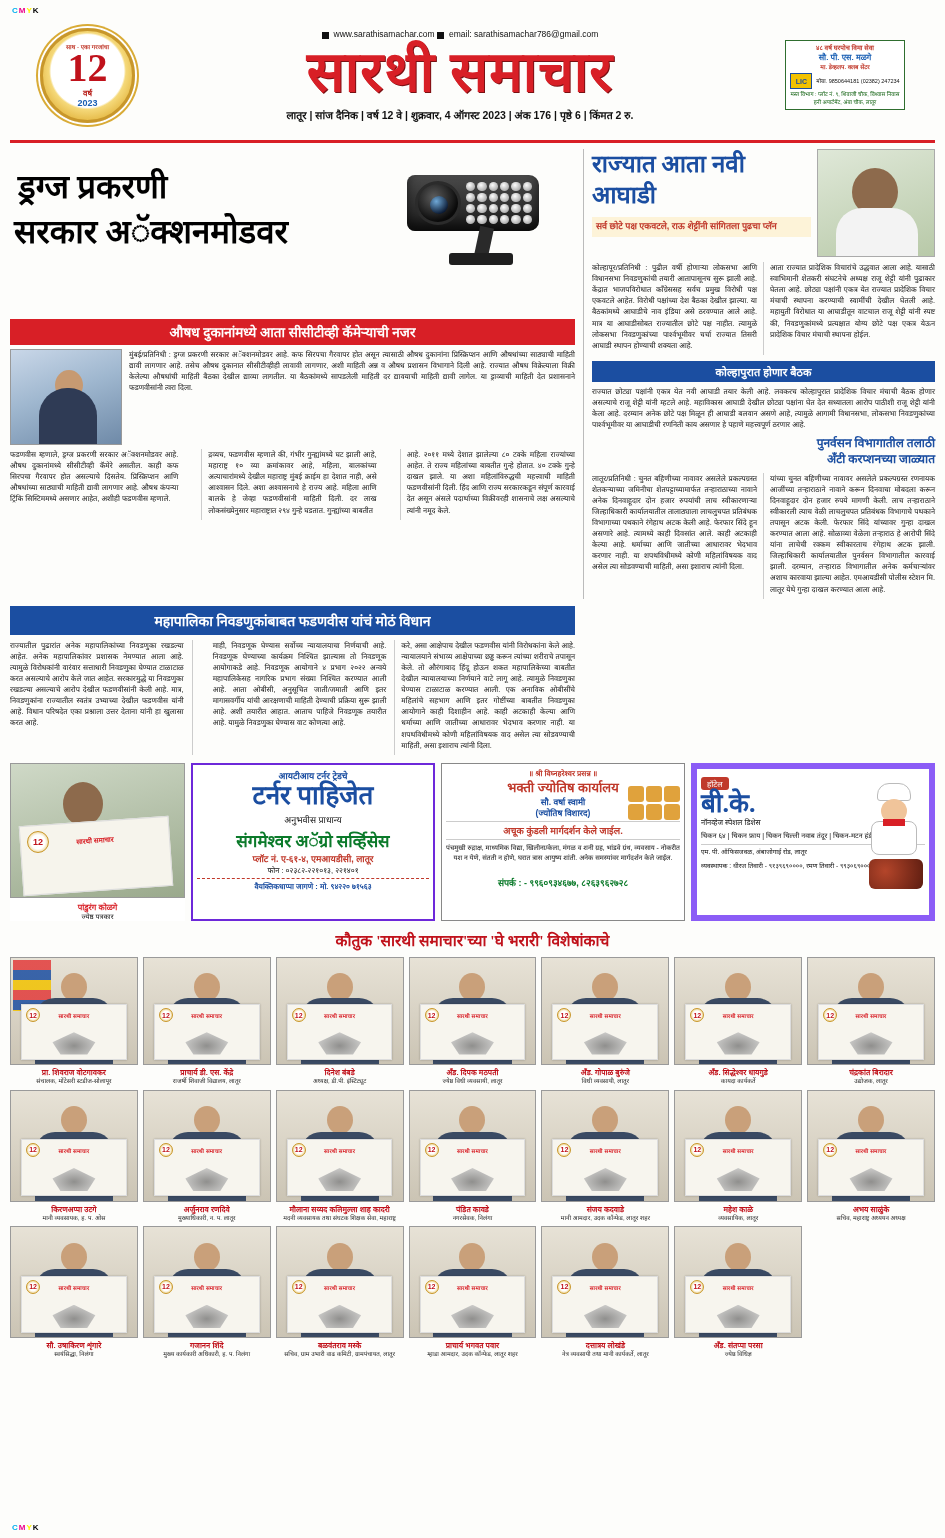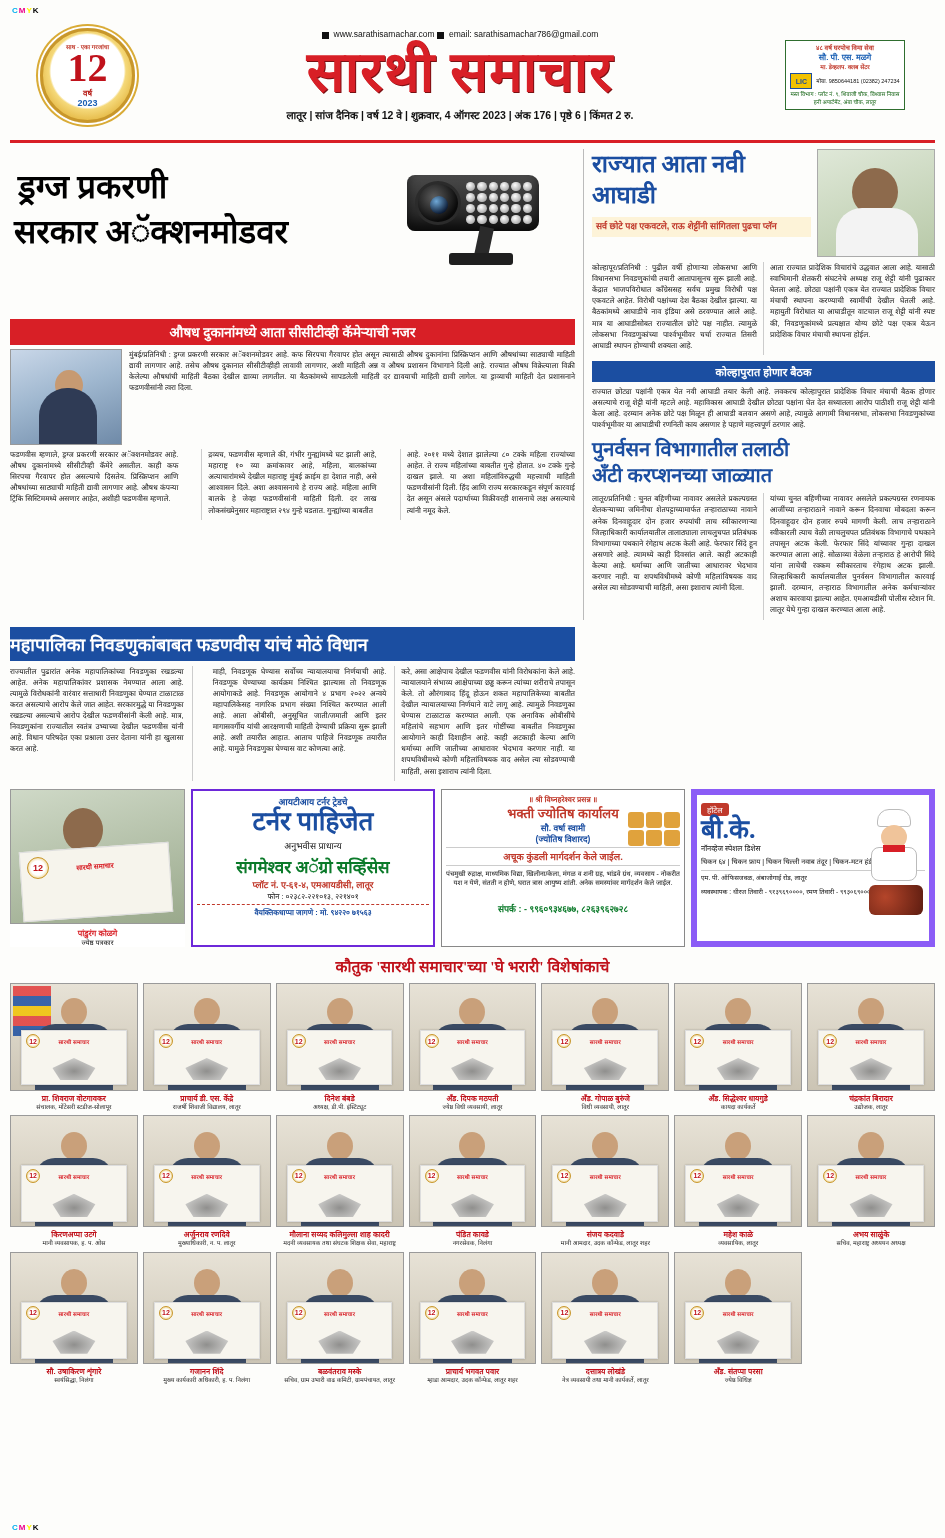"पुनर्वसन विभागातील तलाठी" .rc-head2 { font-size: 20px -> 12px; text-align: none -> right }
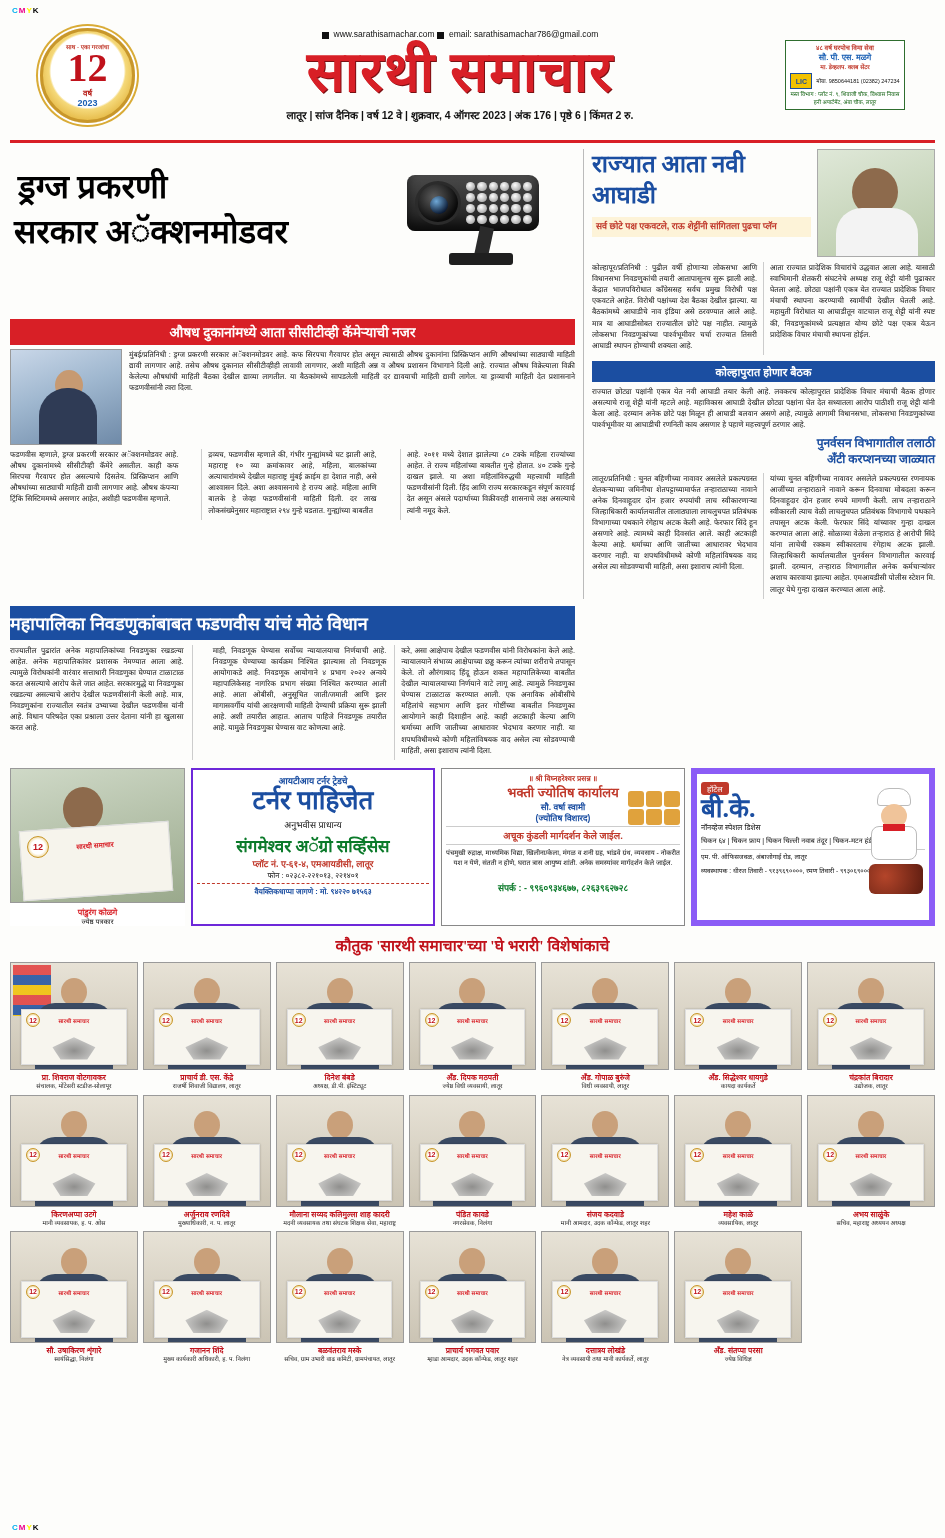"महापालिका निवडणुकांबाबत फडणवीस यांचं" .midbar { font-family: none -> Liberation Serif, serif; font-size: 18px -> 14px; text-align: left -> center }
